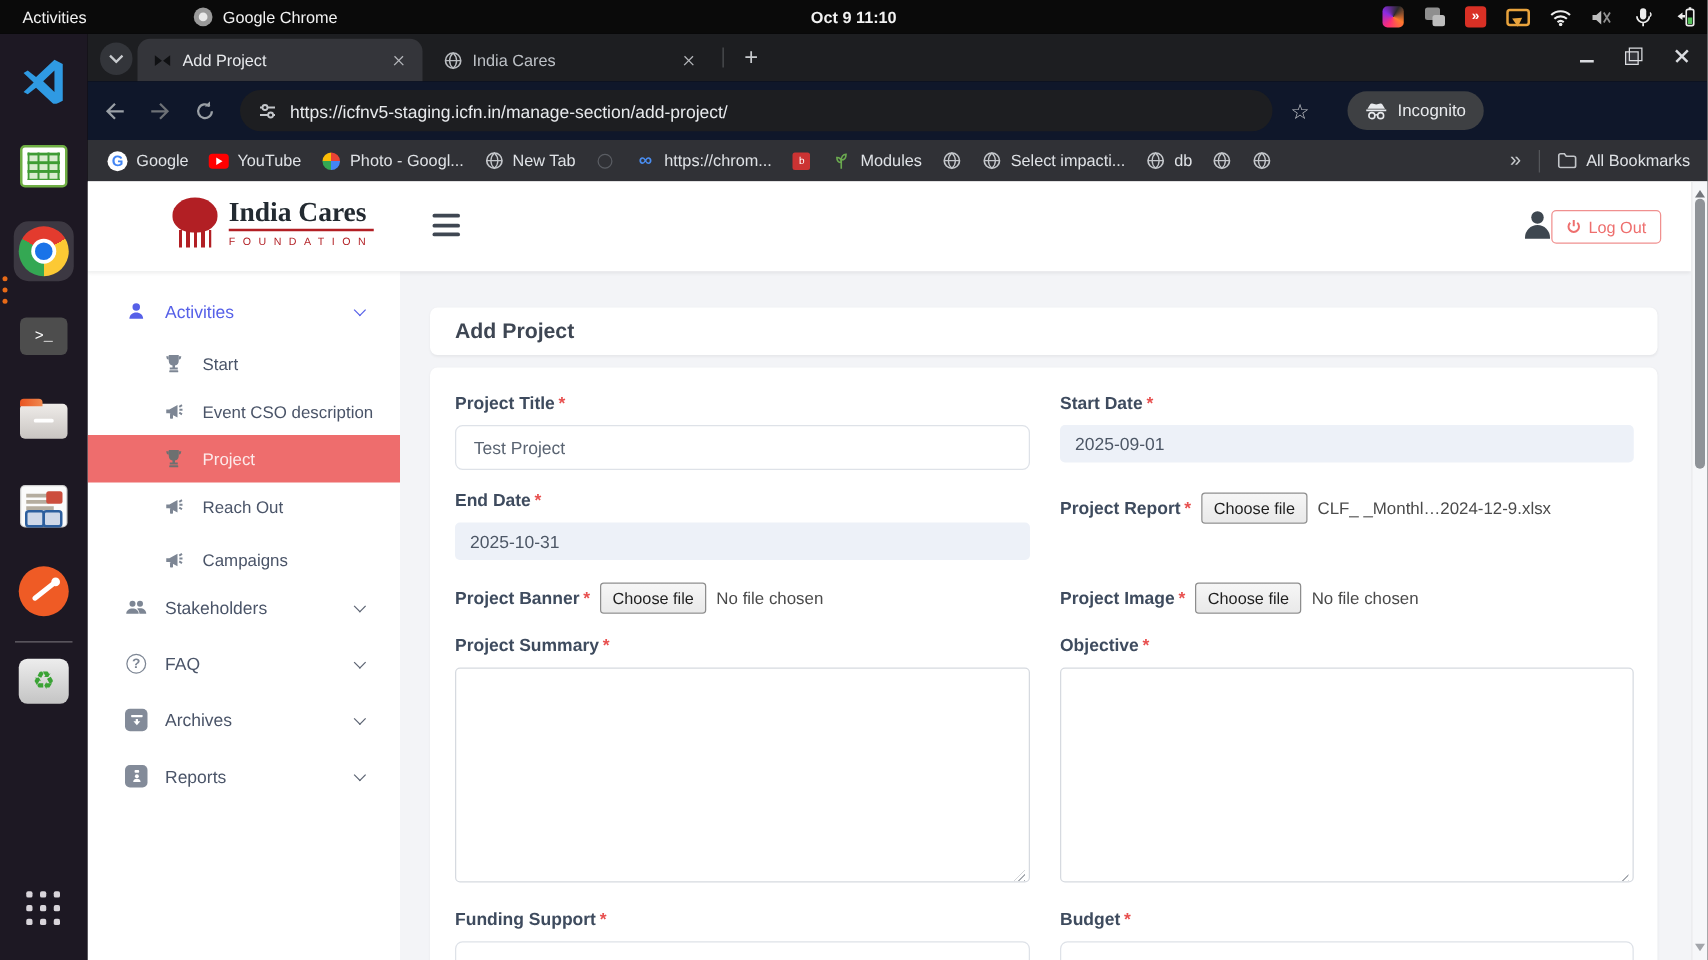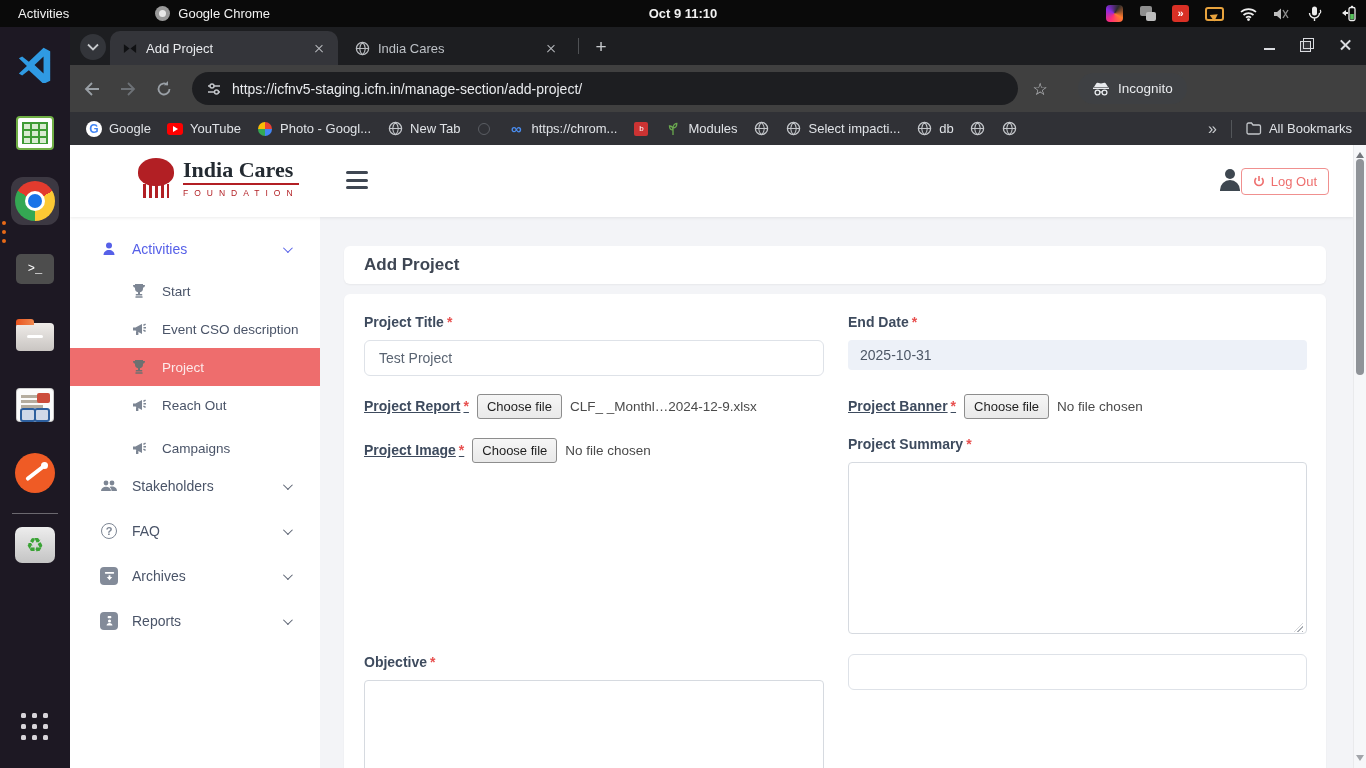"https://icfnv5-staging.icfn.in/manage-se" .toolbar { background: #404040 -> #0f172a }
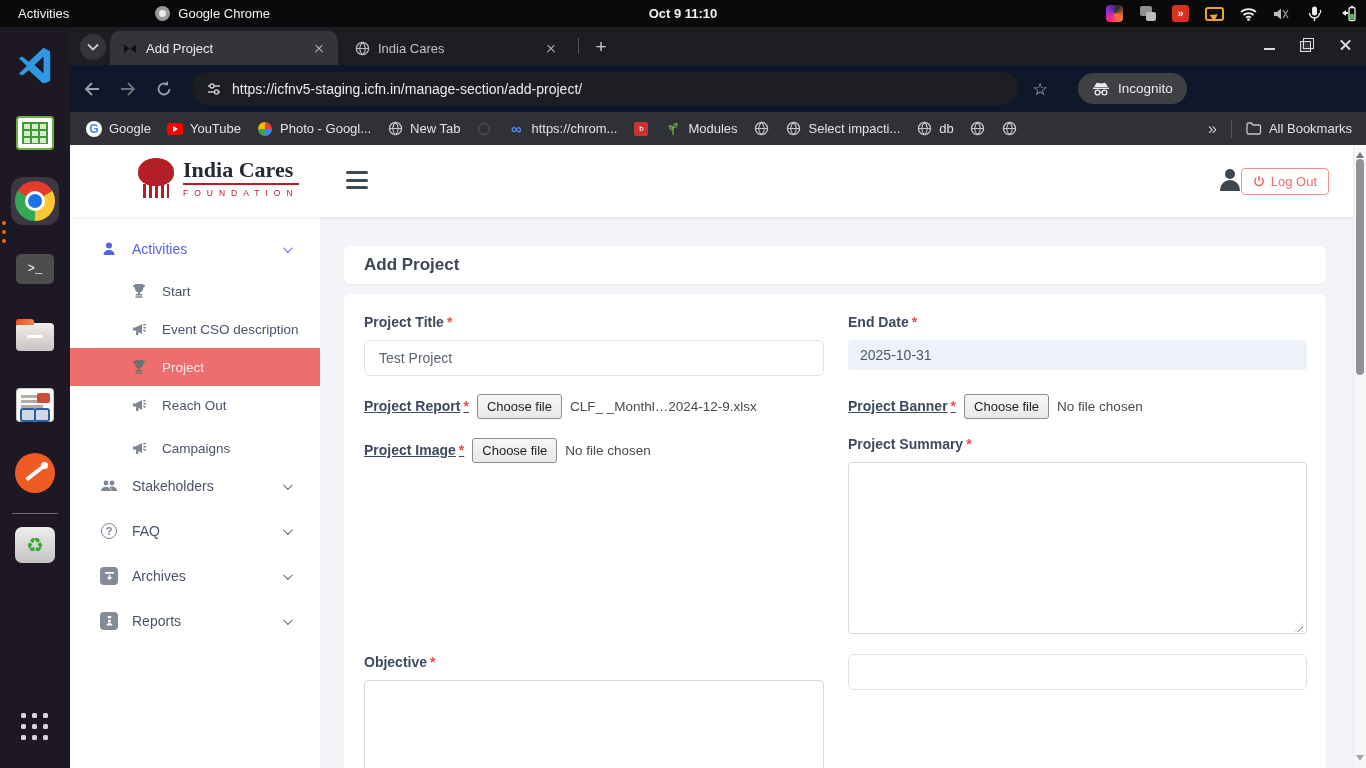"Start Date *" div.field { html: none -> <div> <div><span>Start Date</span><span>*</span></div> <input> </div> }
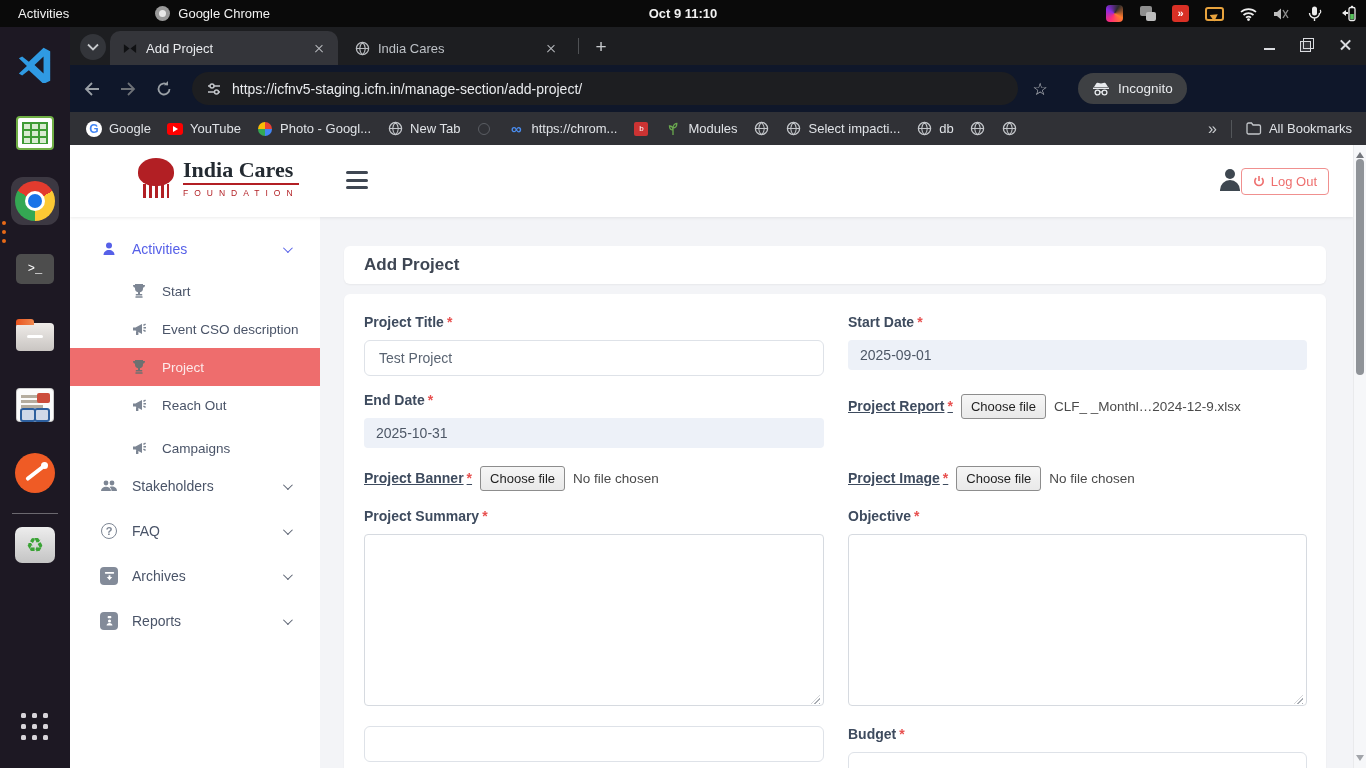"Project Report *" .file-row .flabel { text-decoration: underline -> none }
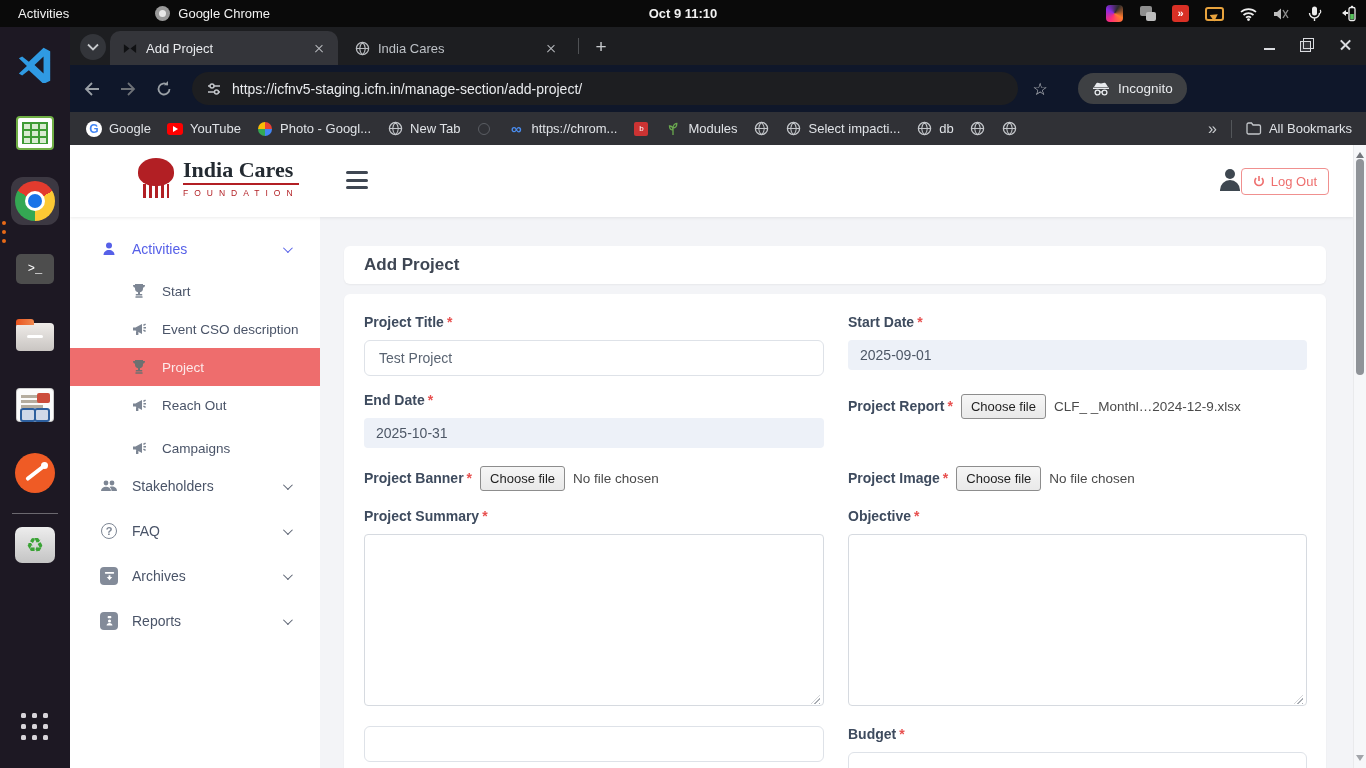"Funding Support *" div.flabel { html: none -> <div><span>Funding Support</span><span>*</span></div> }
